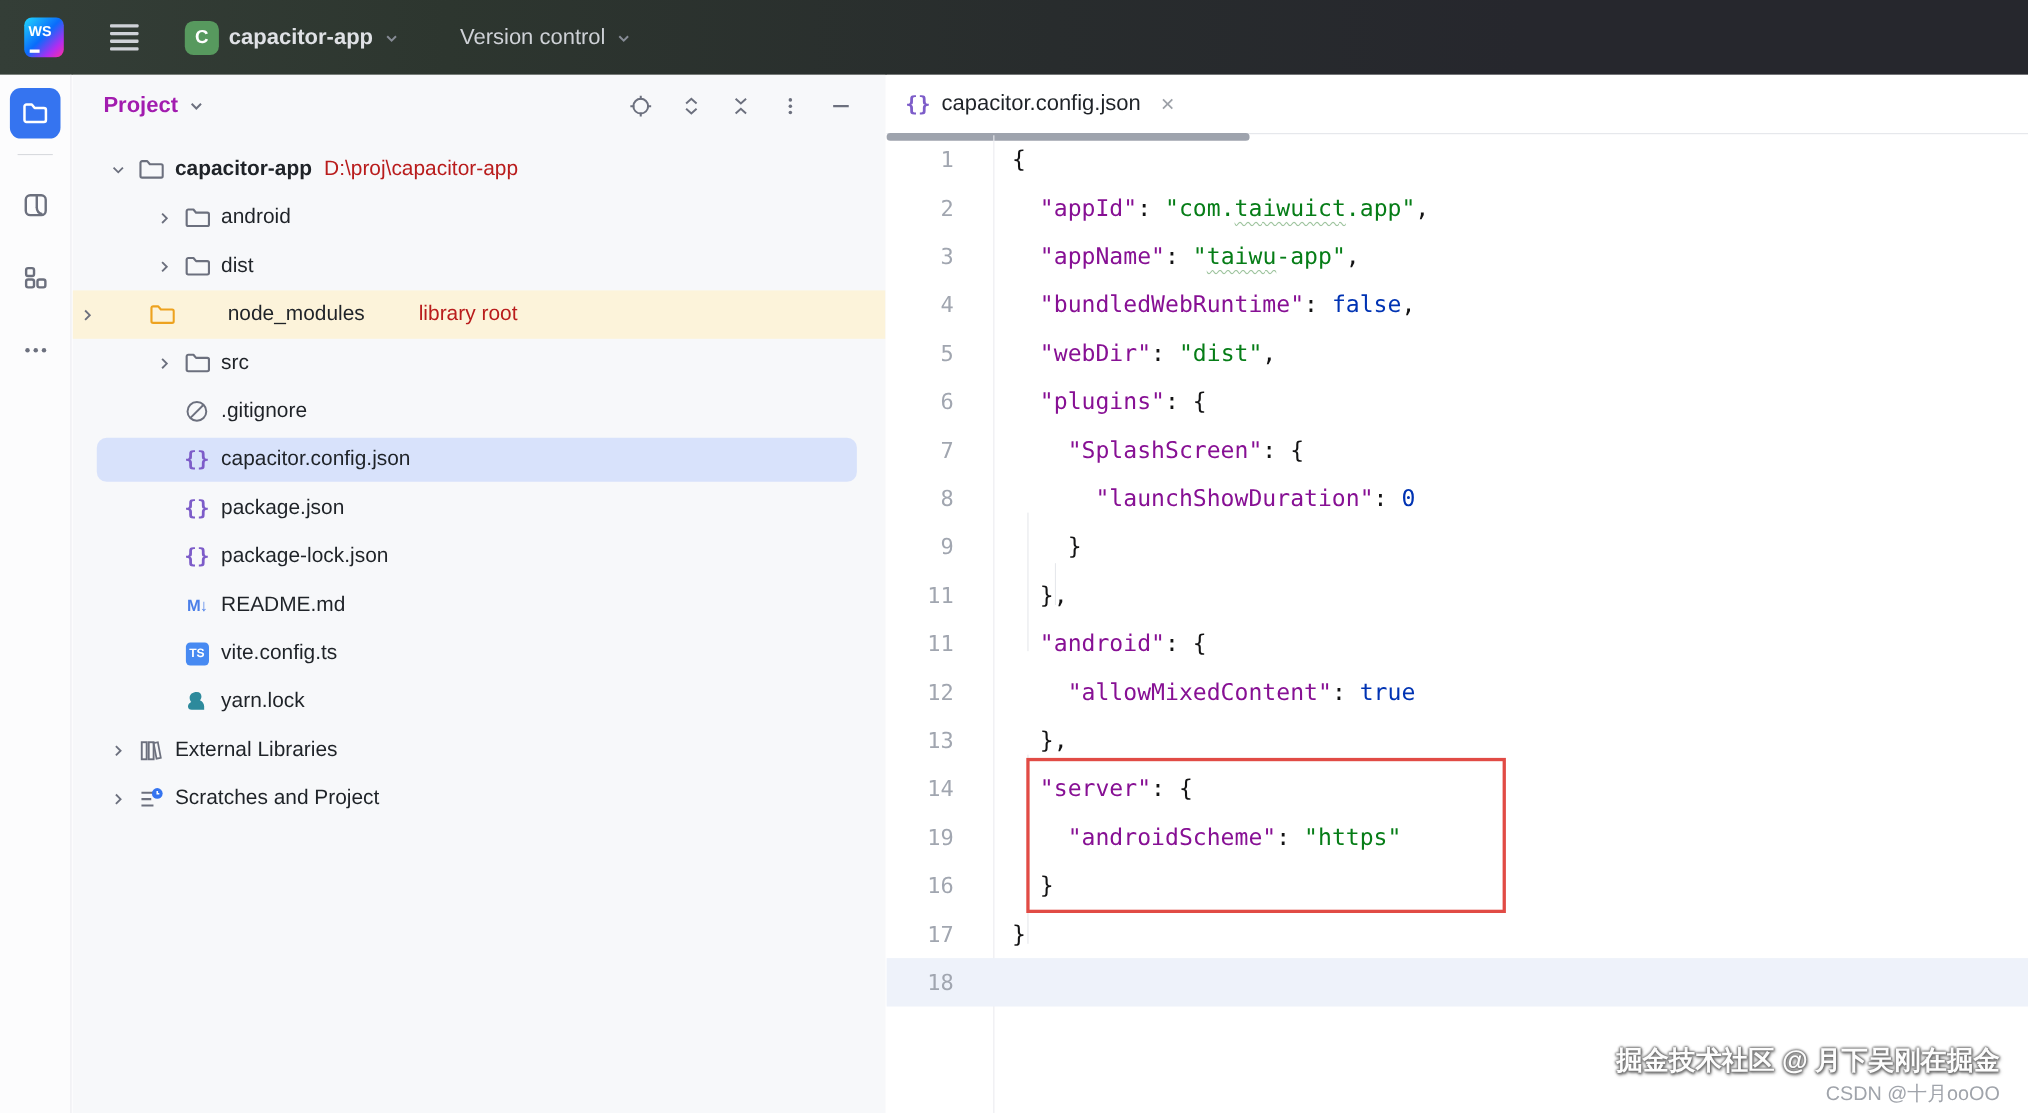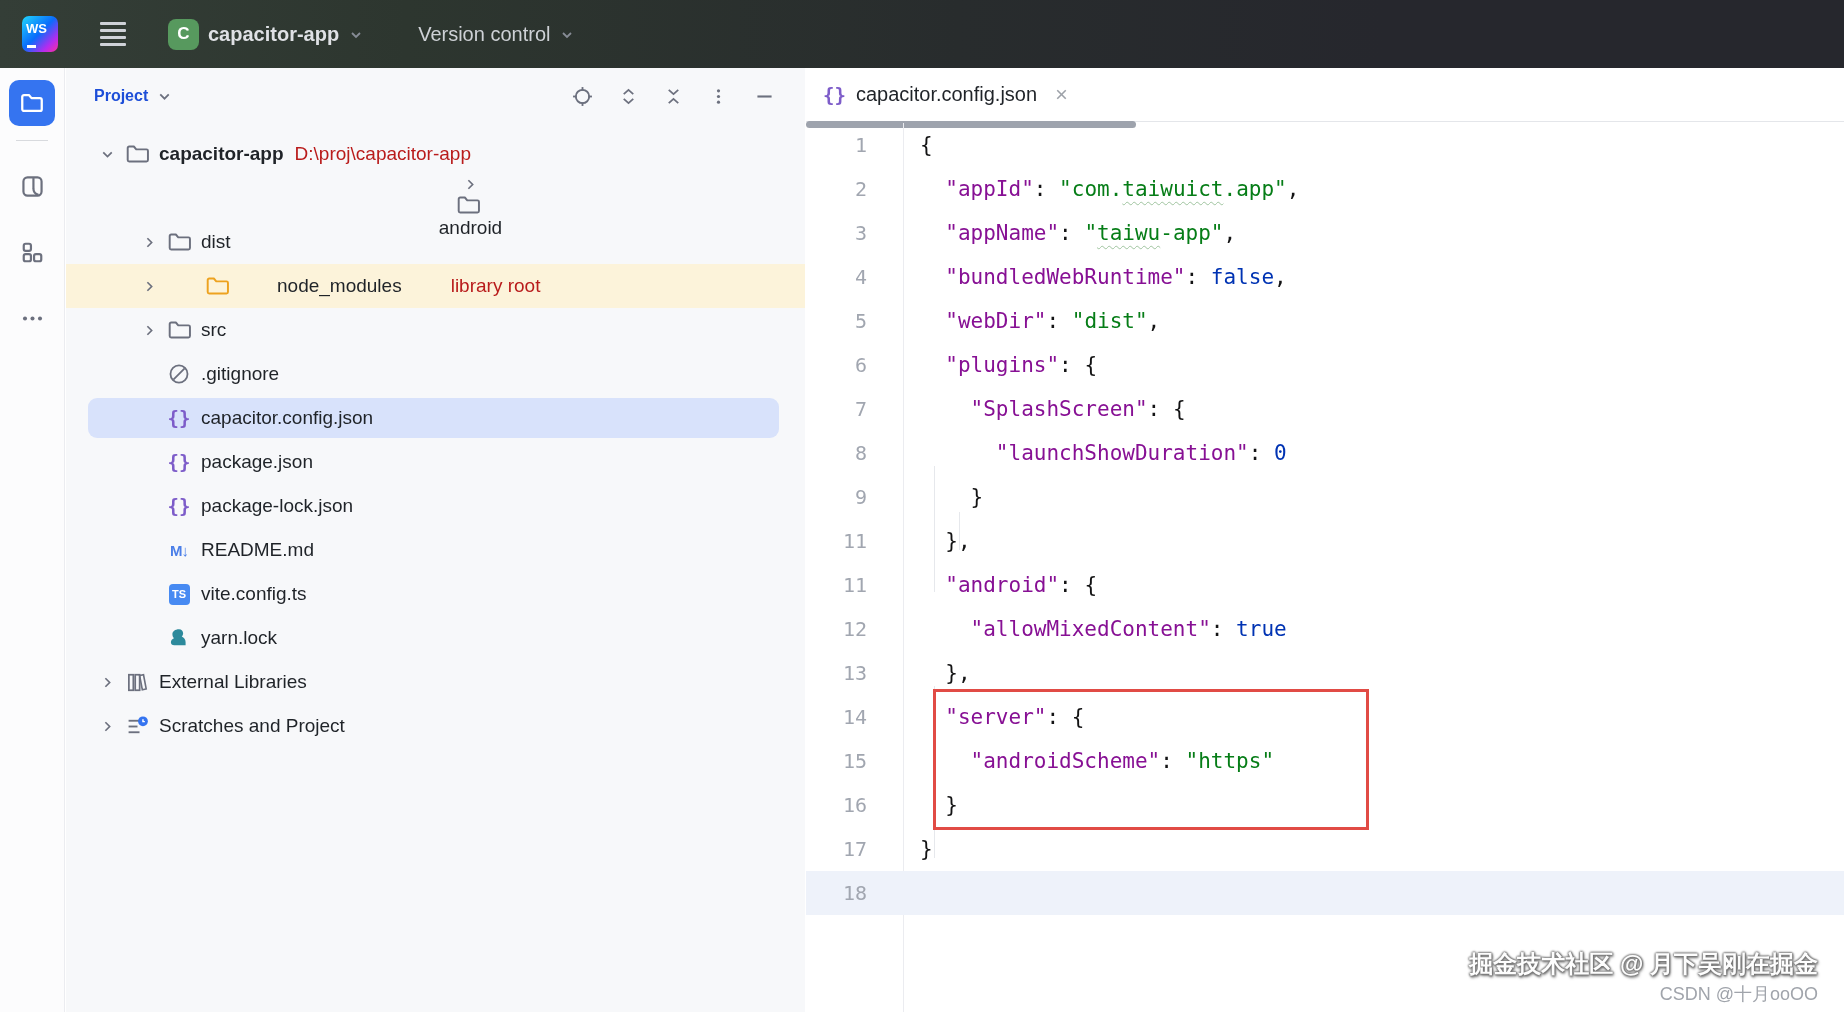"Project" .panel-title { color: #1d4ed8 -> #a21caf; font-size: 16px -> 20px }
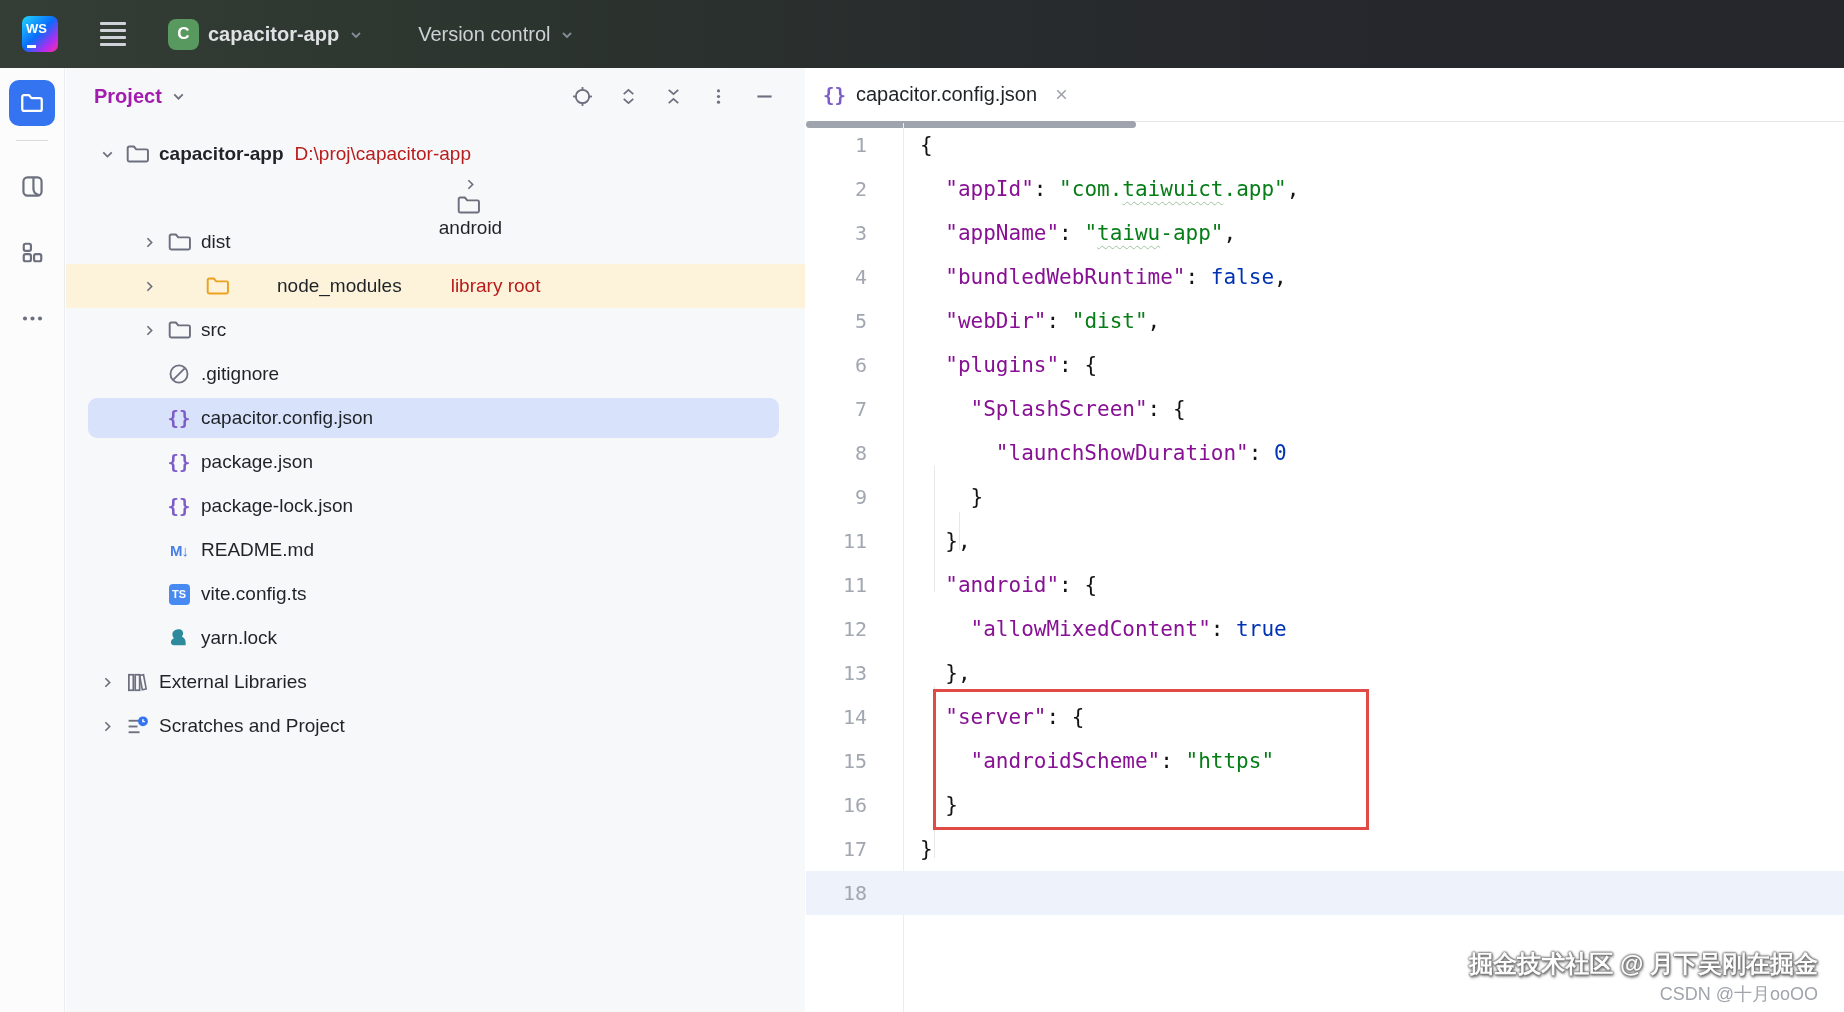"android" div.trow { flex-direction: column -> none }
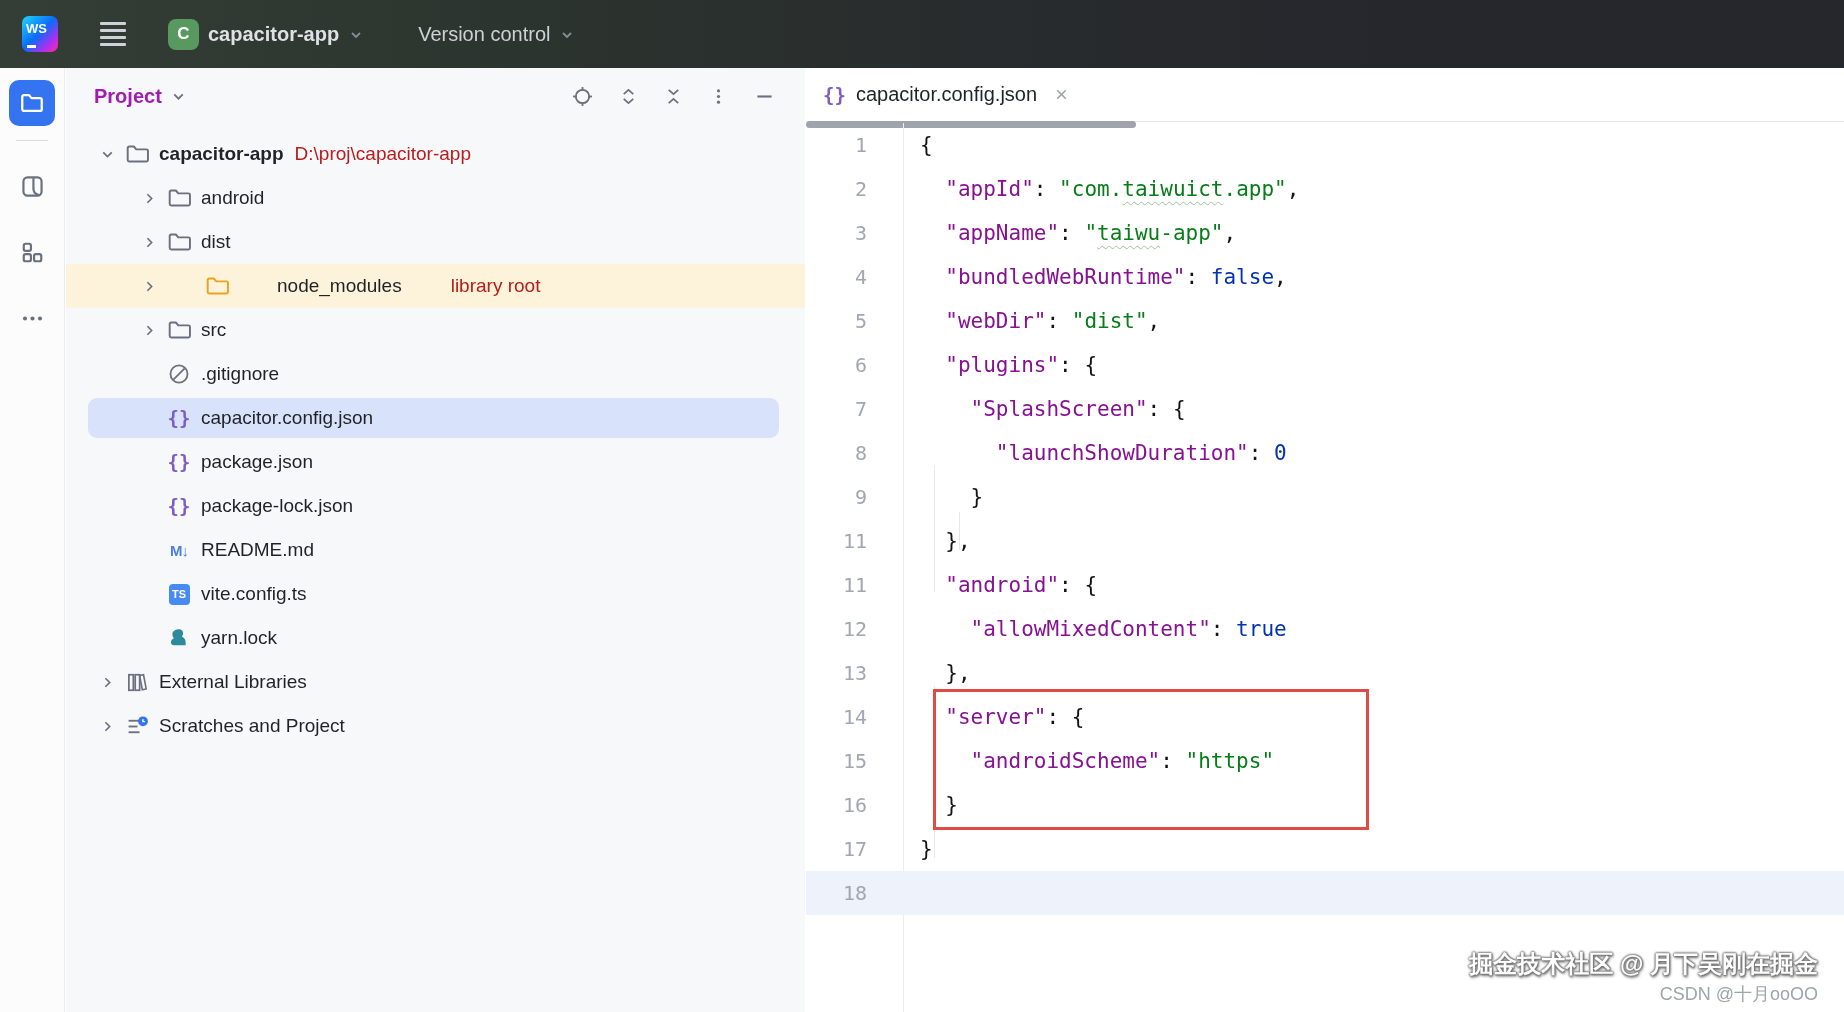"node_modules" div.trow { padding-left: 70px -> none }
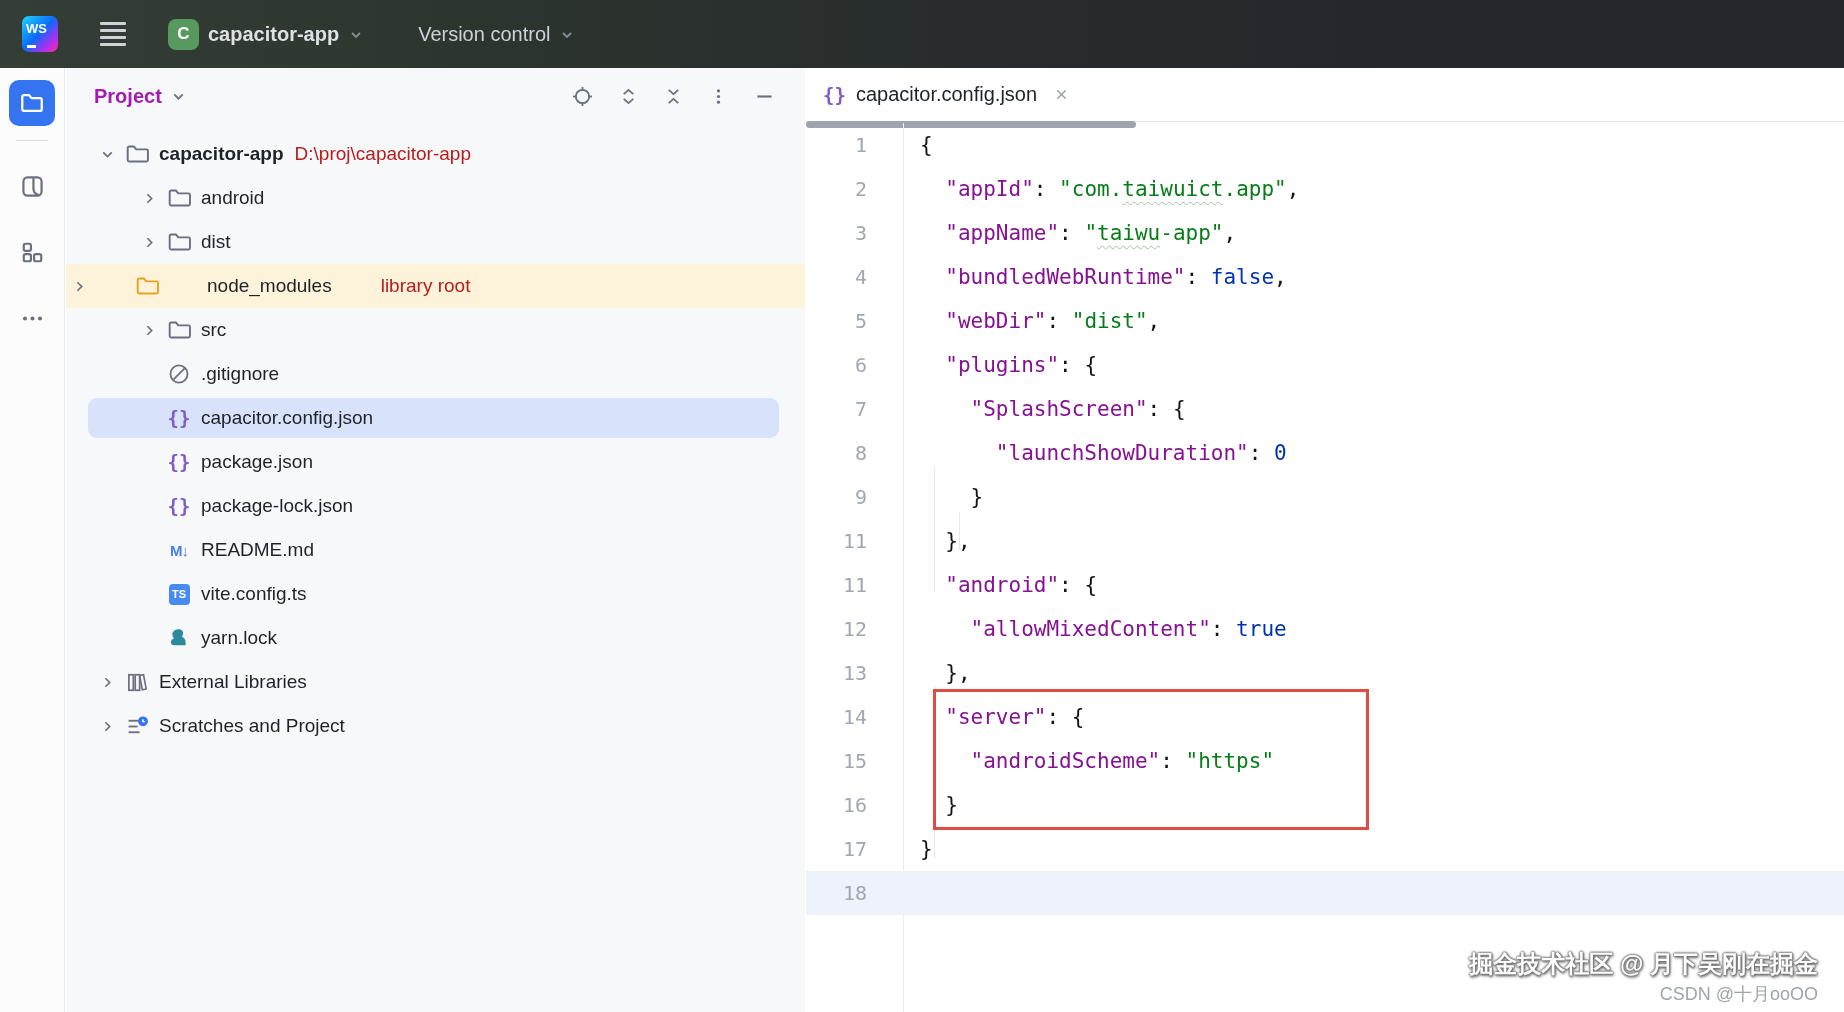"15" span.ln { text: 15 -> 19 }
